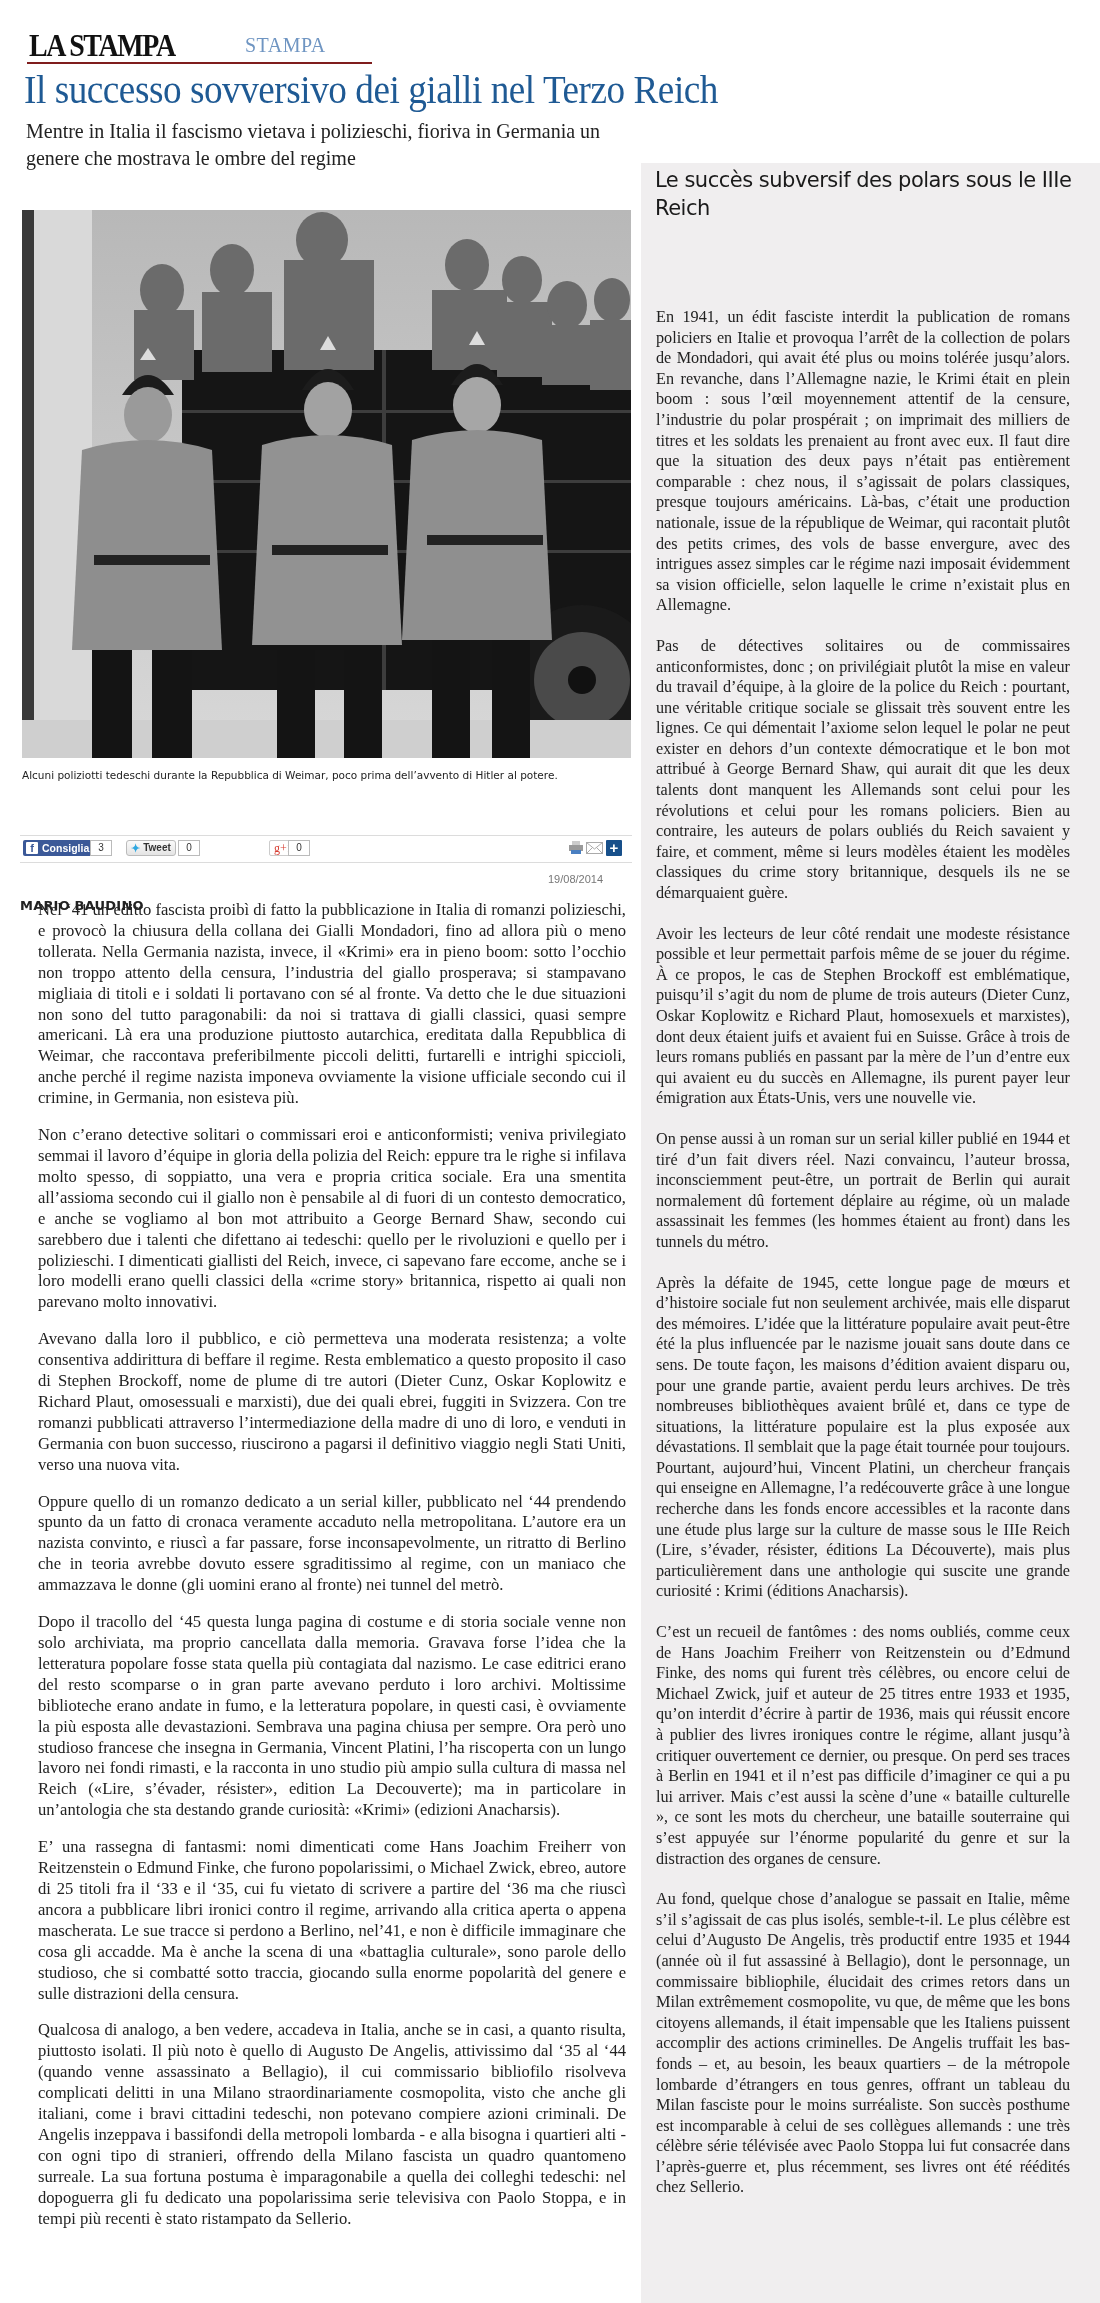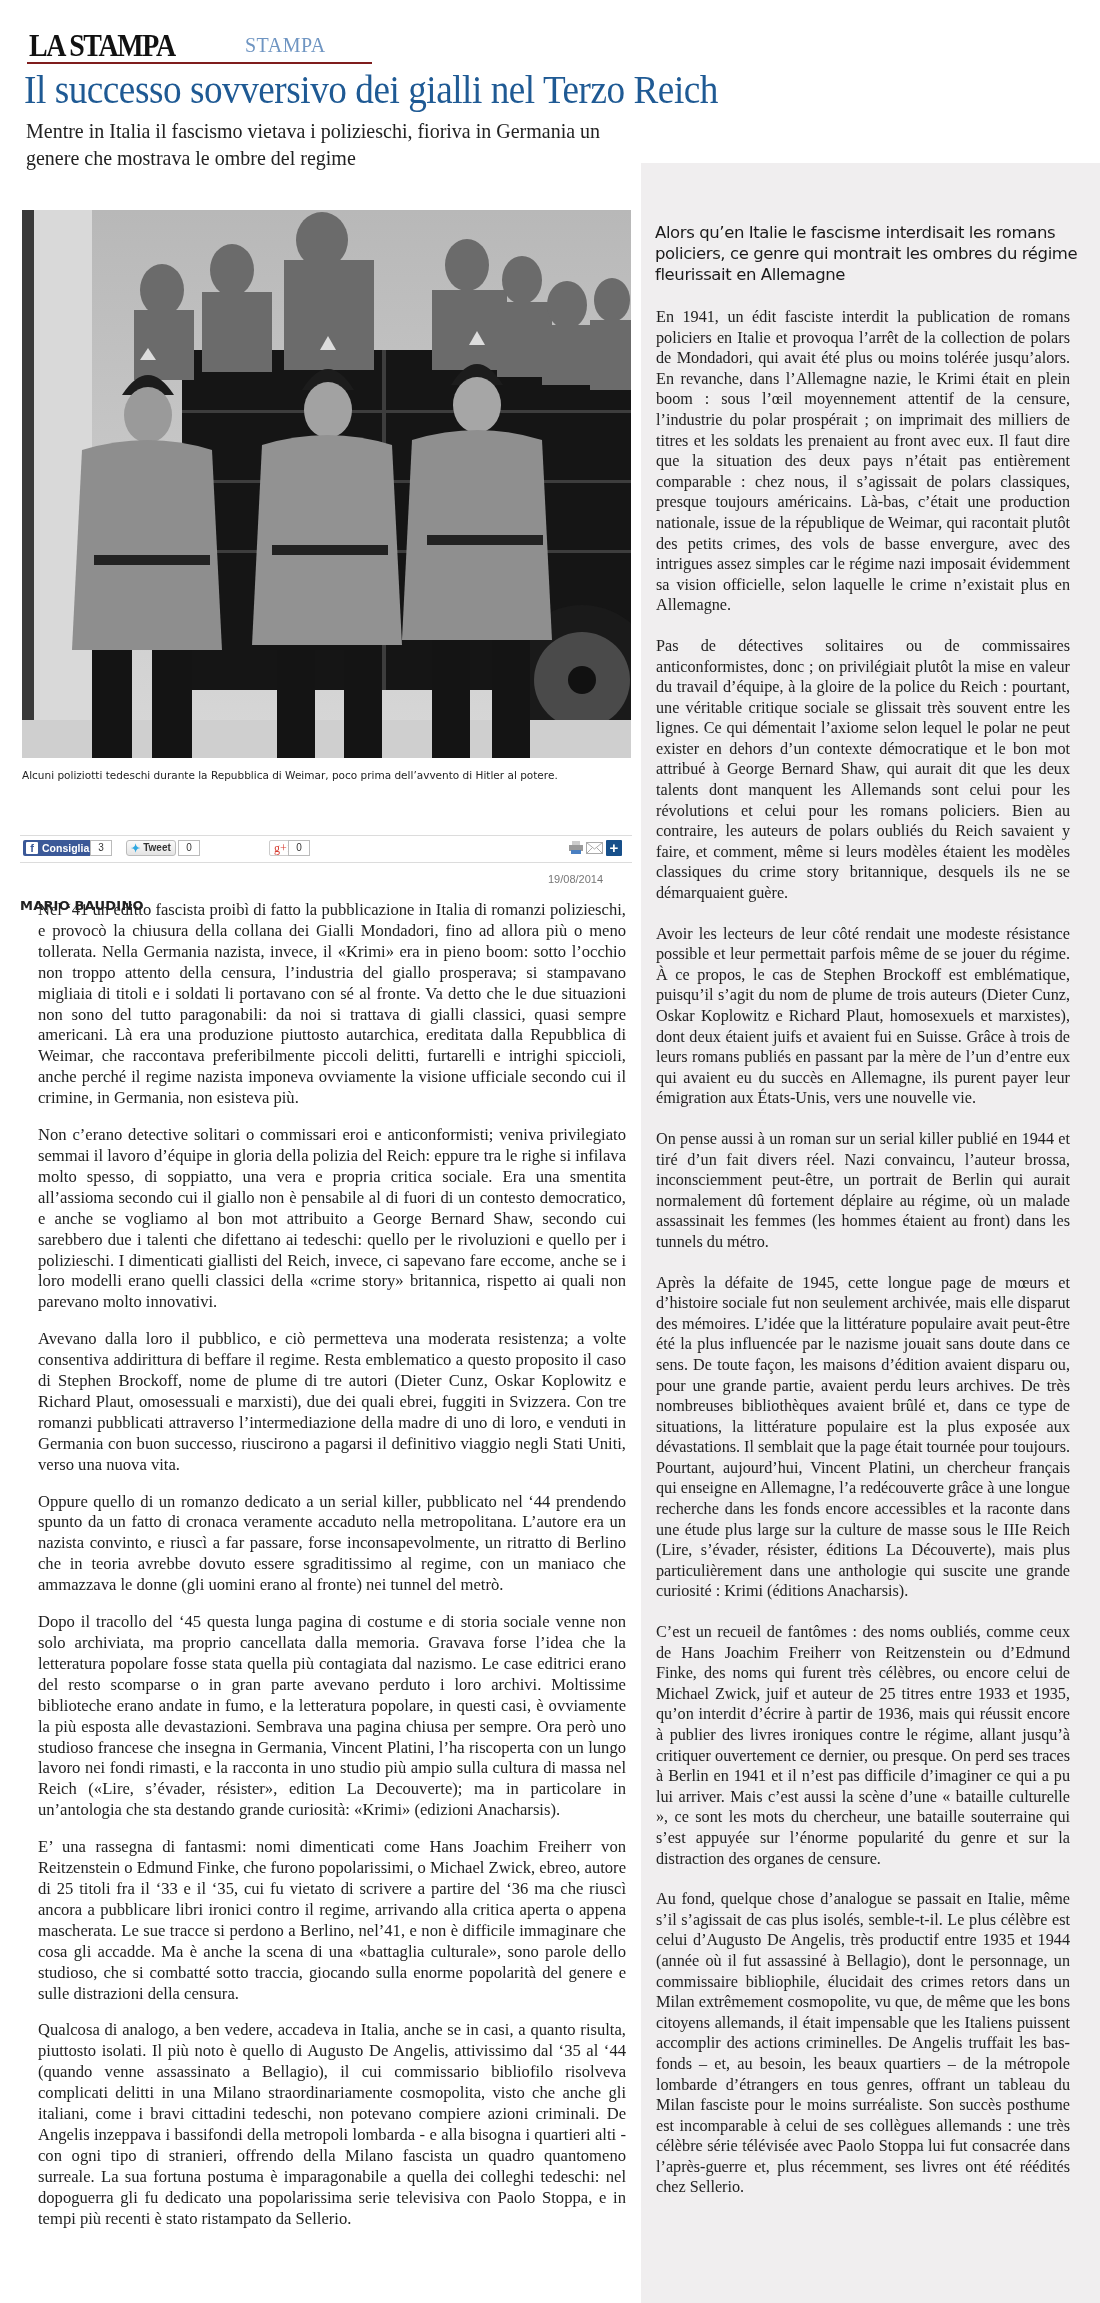"Le succès subversif des polars" div.title-fr { html: none -> <div>Le succès subversif des polars sous le IIIe Reich</div> }
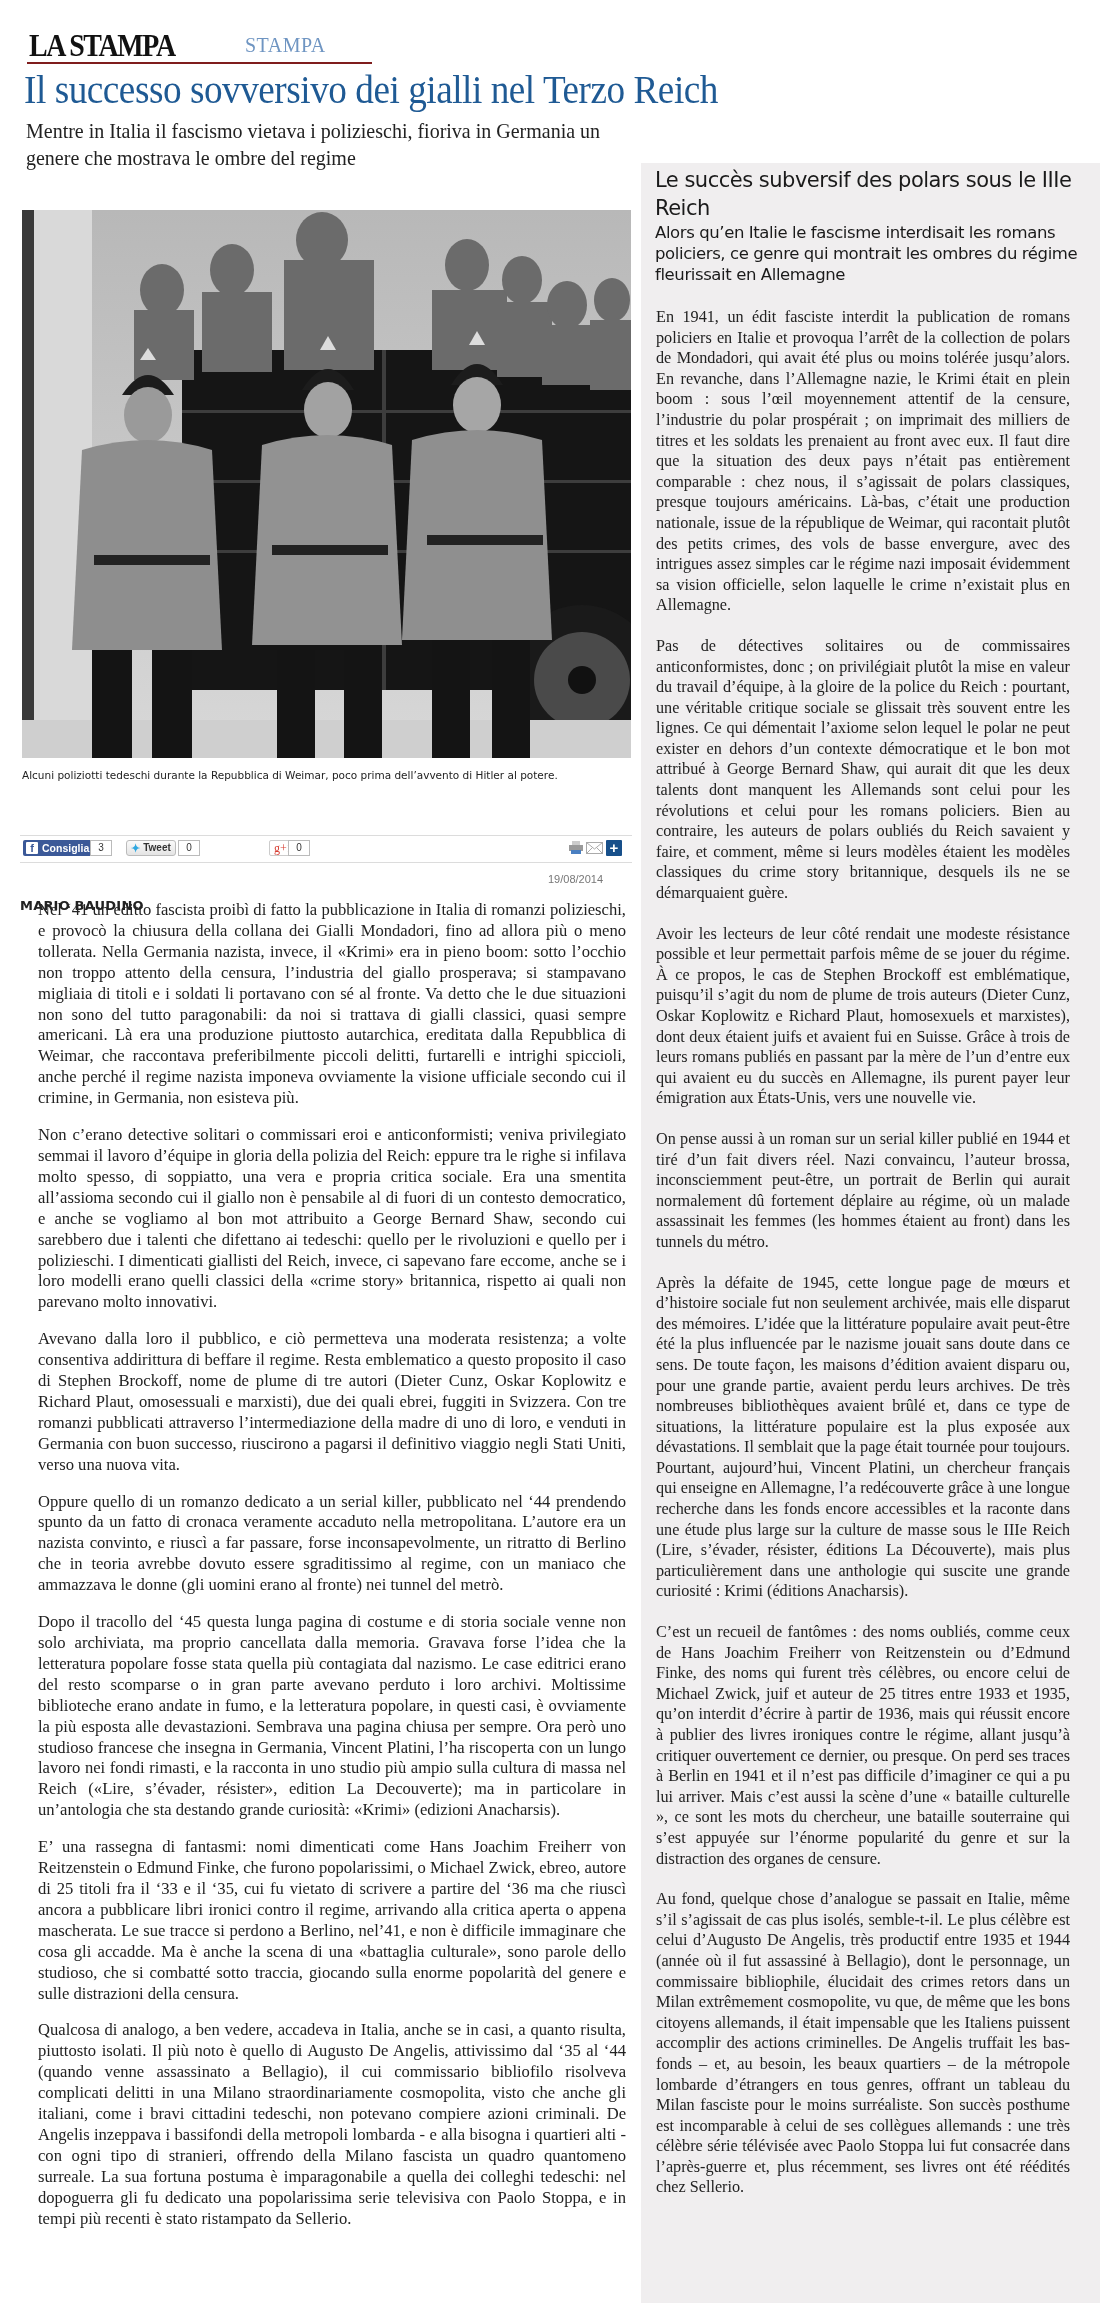"Alors qu’en Italie le fascisme" div.subtitle-fr { html: <div>Alors qu’en Italie le fascisme interdisait les romans policiers, ce genre qui montrait les ombres du régime fleurissait en Allemagne</div> -> none }
